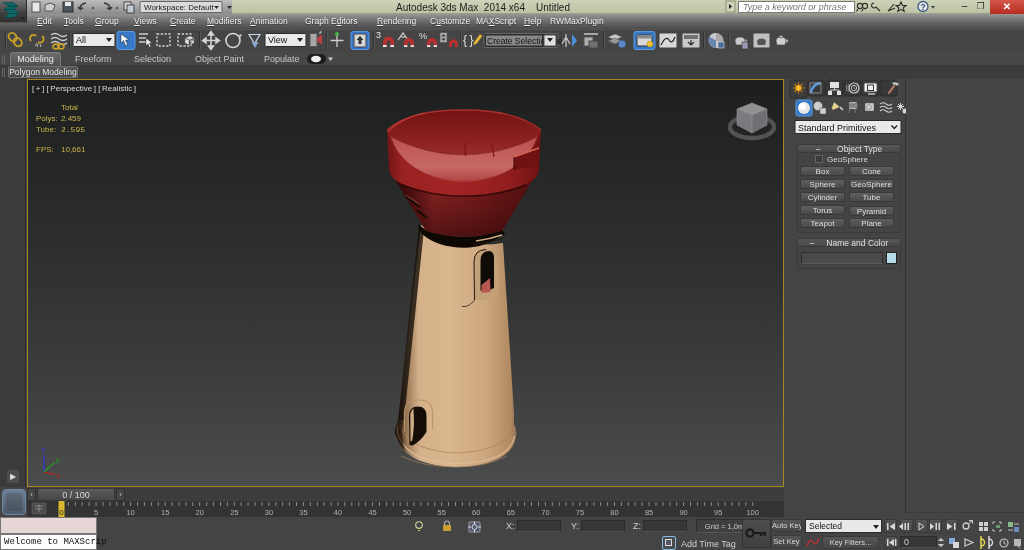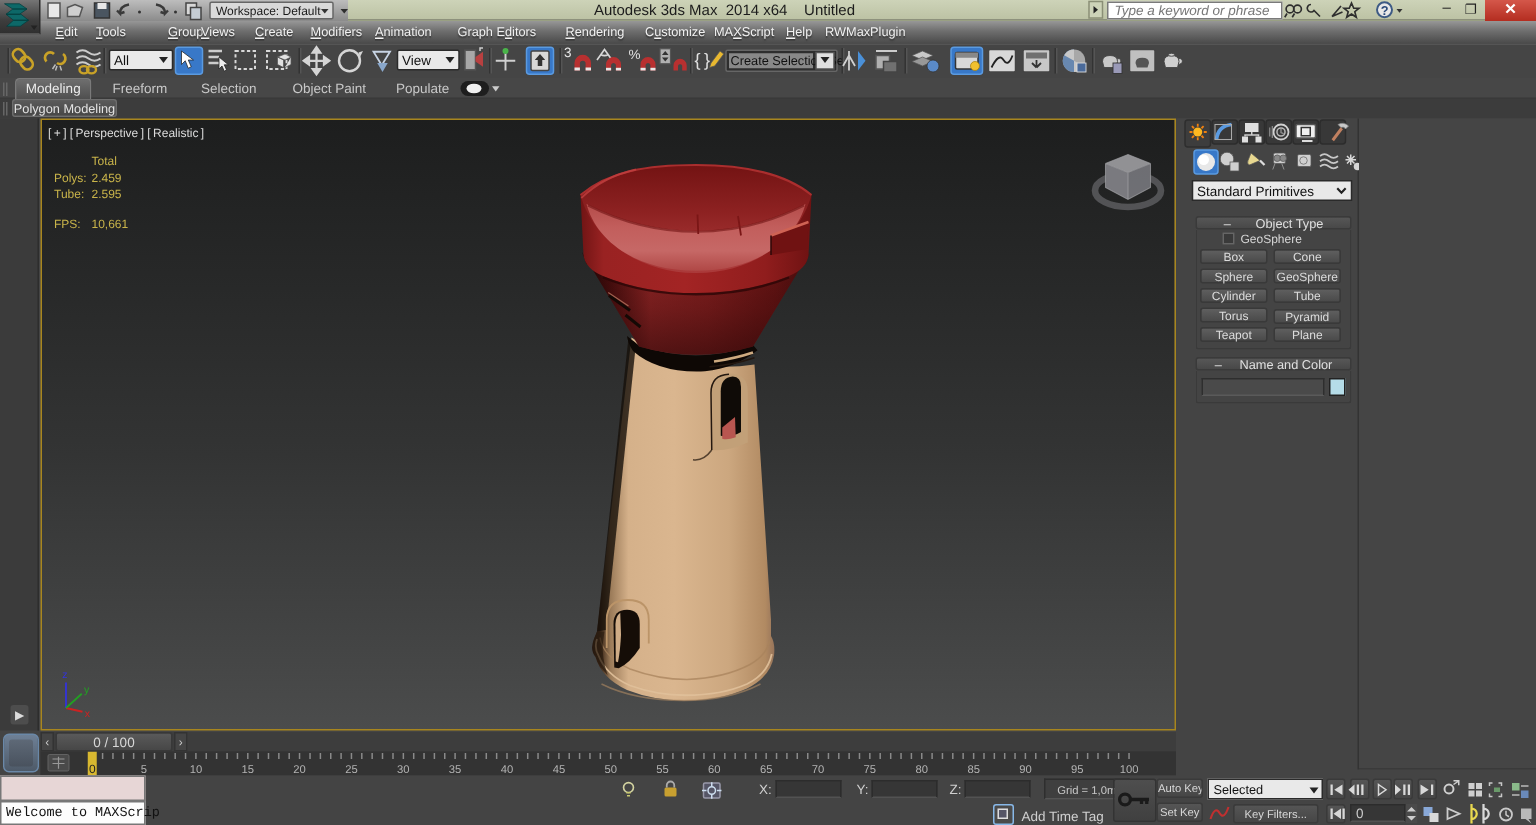"Group" div.menu { left: 112px -> 95px }
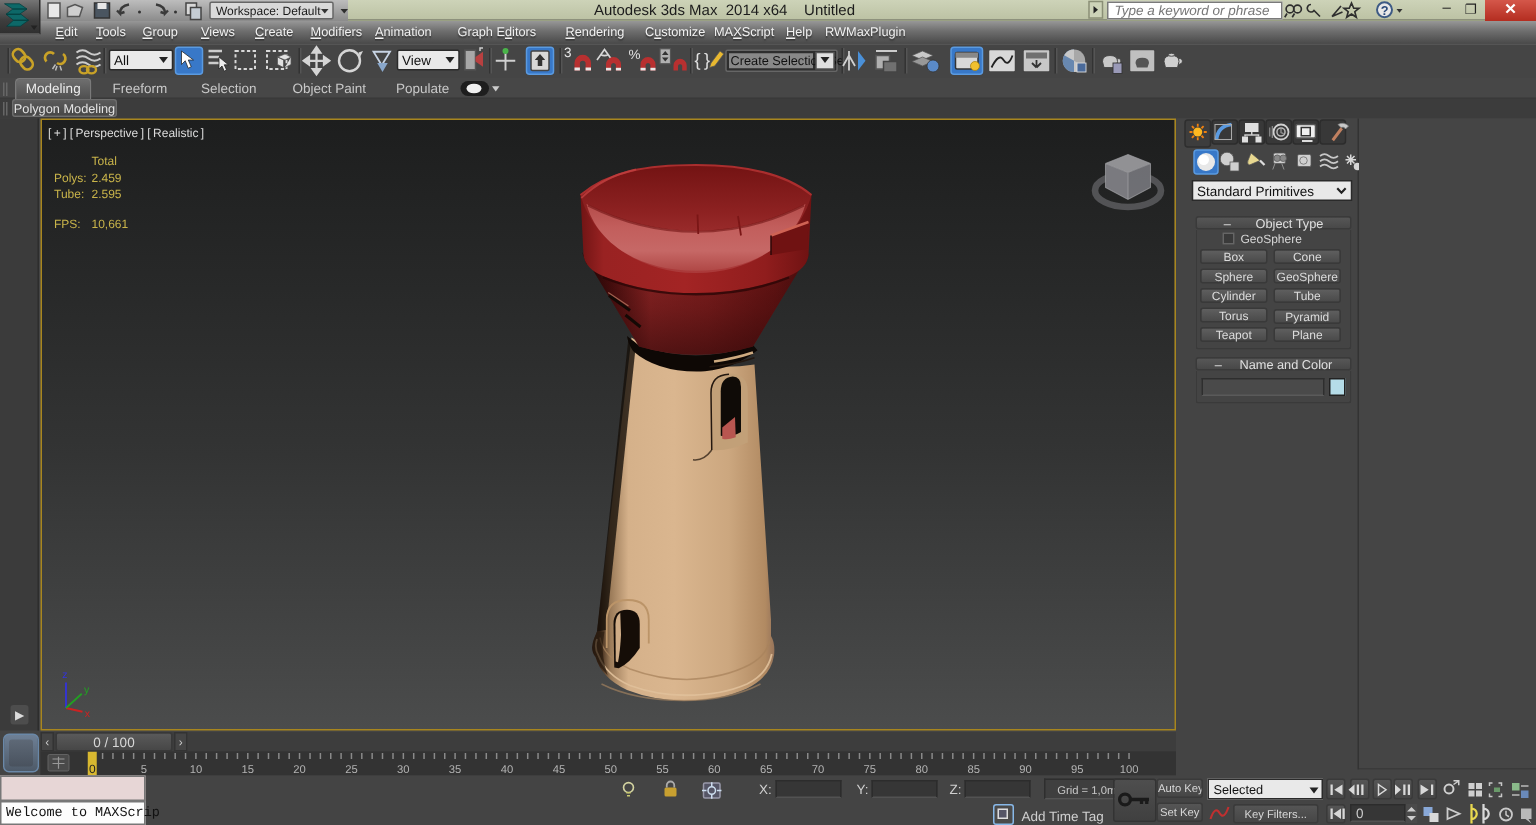"2.595" div.abs { font-family: none -> Liberation Mono, monospace }
